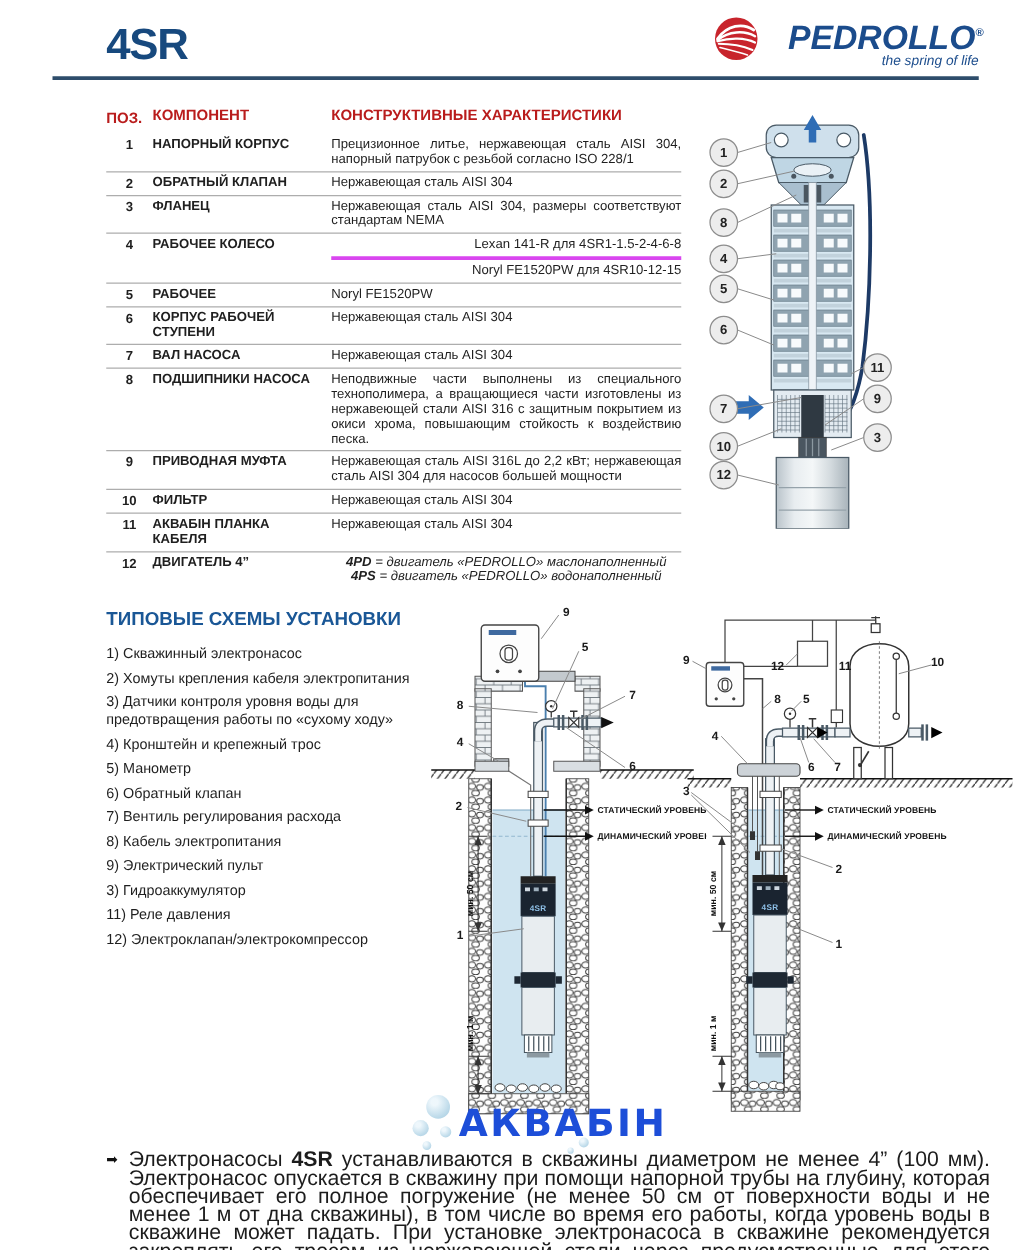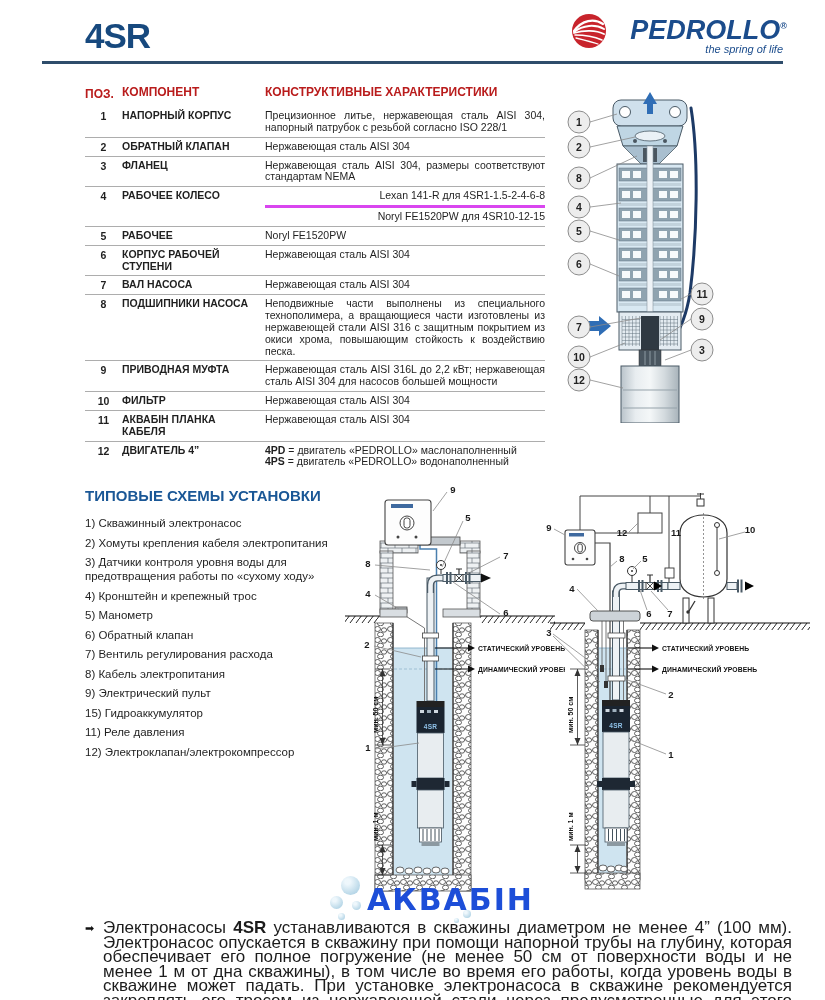"4PD = двигатель «PEDROLLO»" .mopt { font-style: none -> italic; text-align: left -> center }
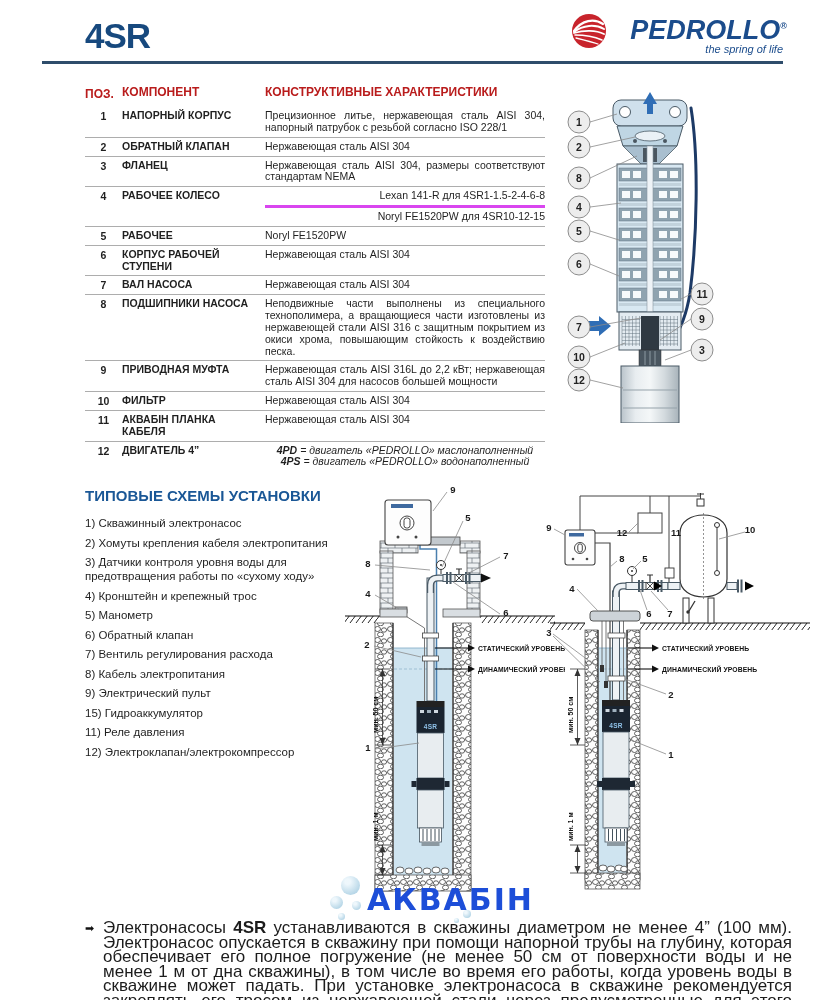"15) Гидроаккумулятор" div { text: 15 -> 3 }
